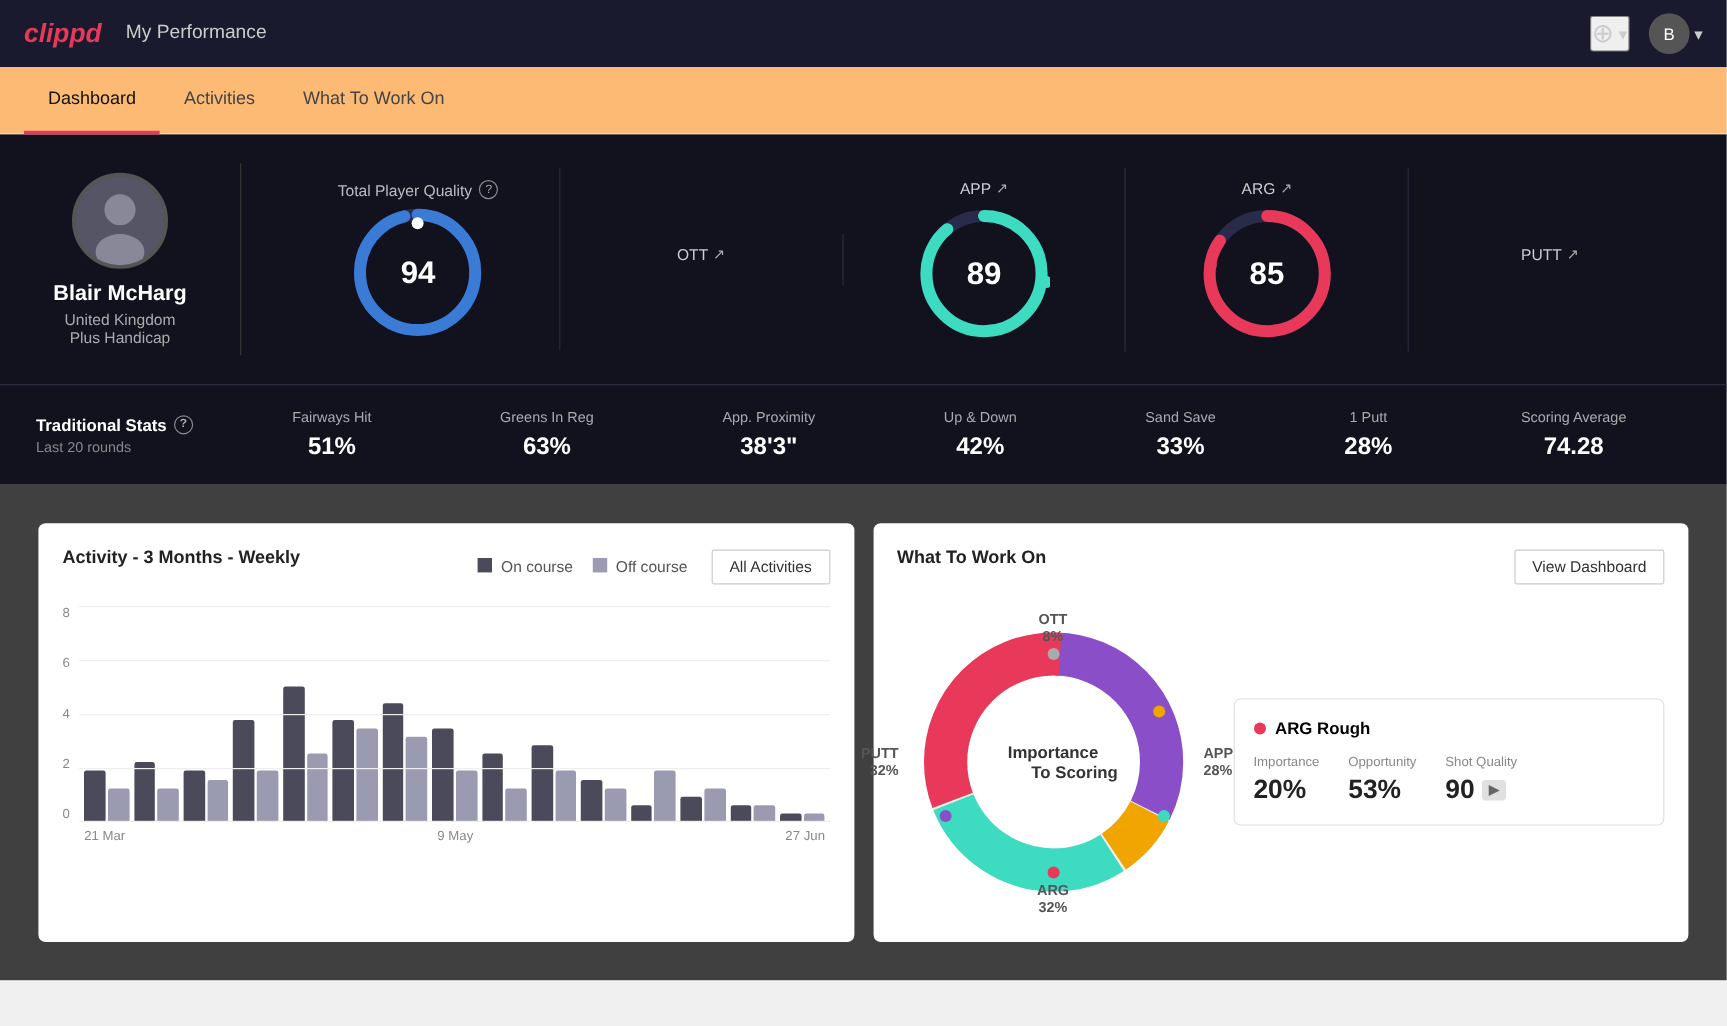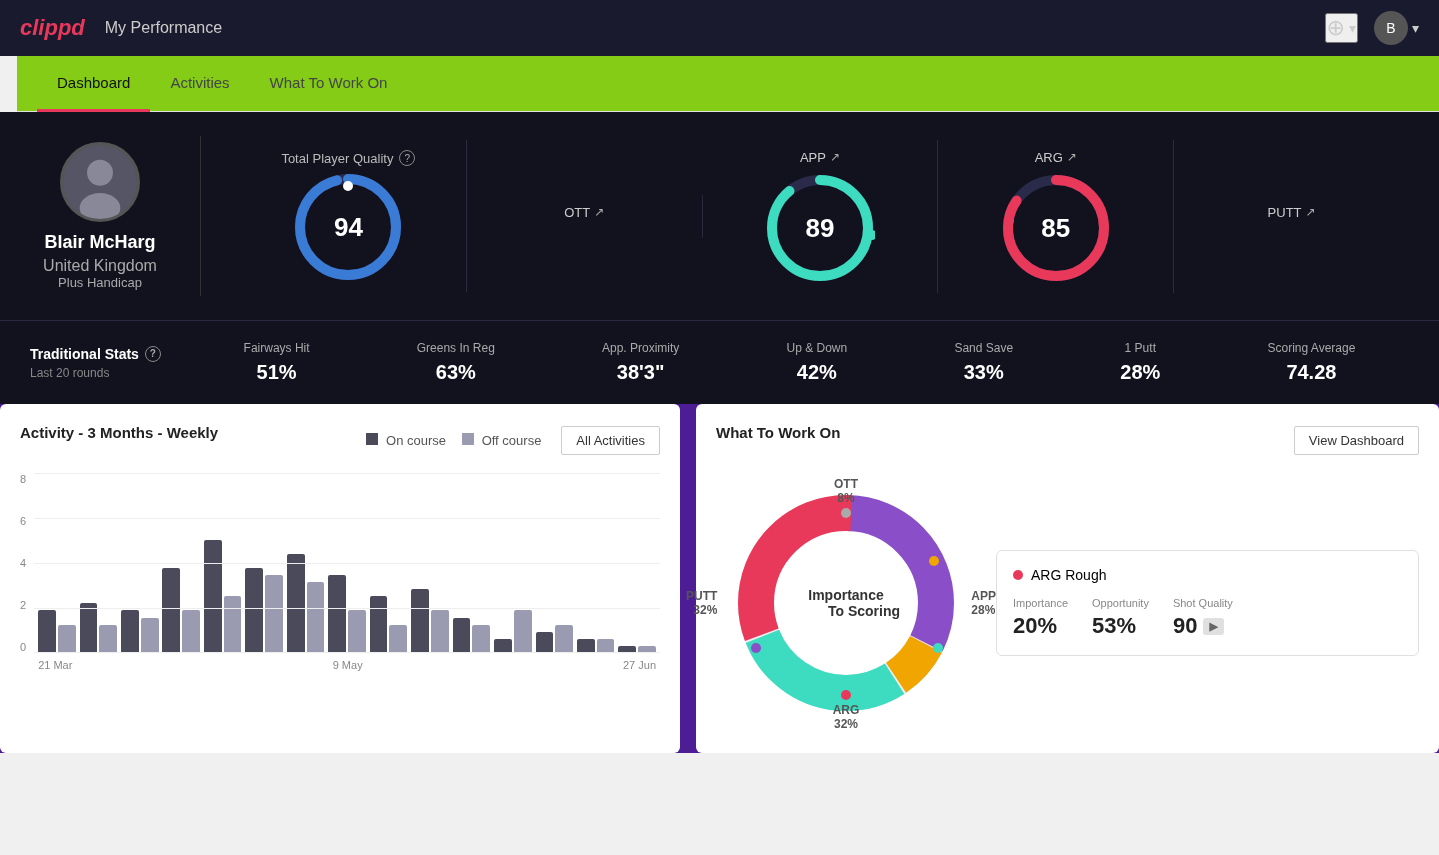"Dashboard" .nav-tabs { background: #84cc16 -> #fdba74; margin-left: 17px -> none }
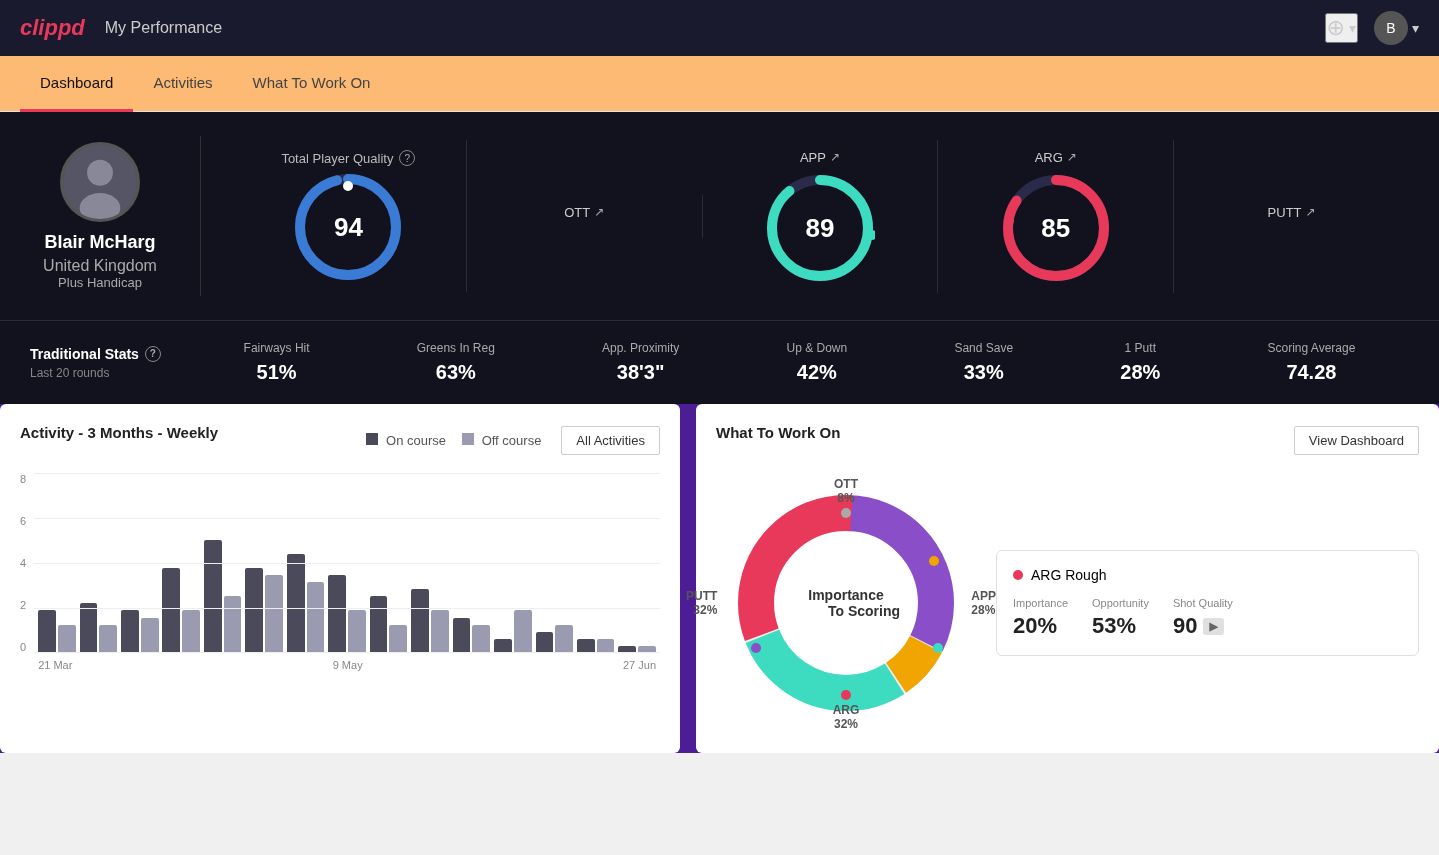"United Kingdom" .player-country { font-size: 16px -> 13px }
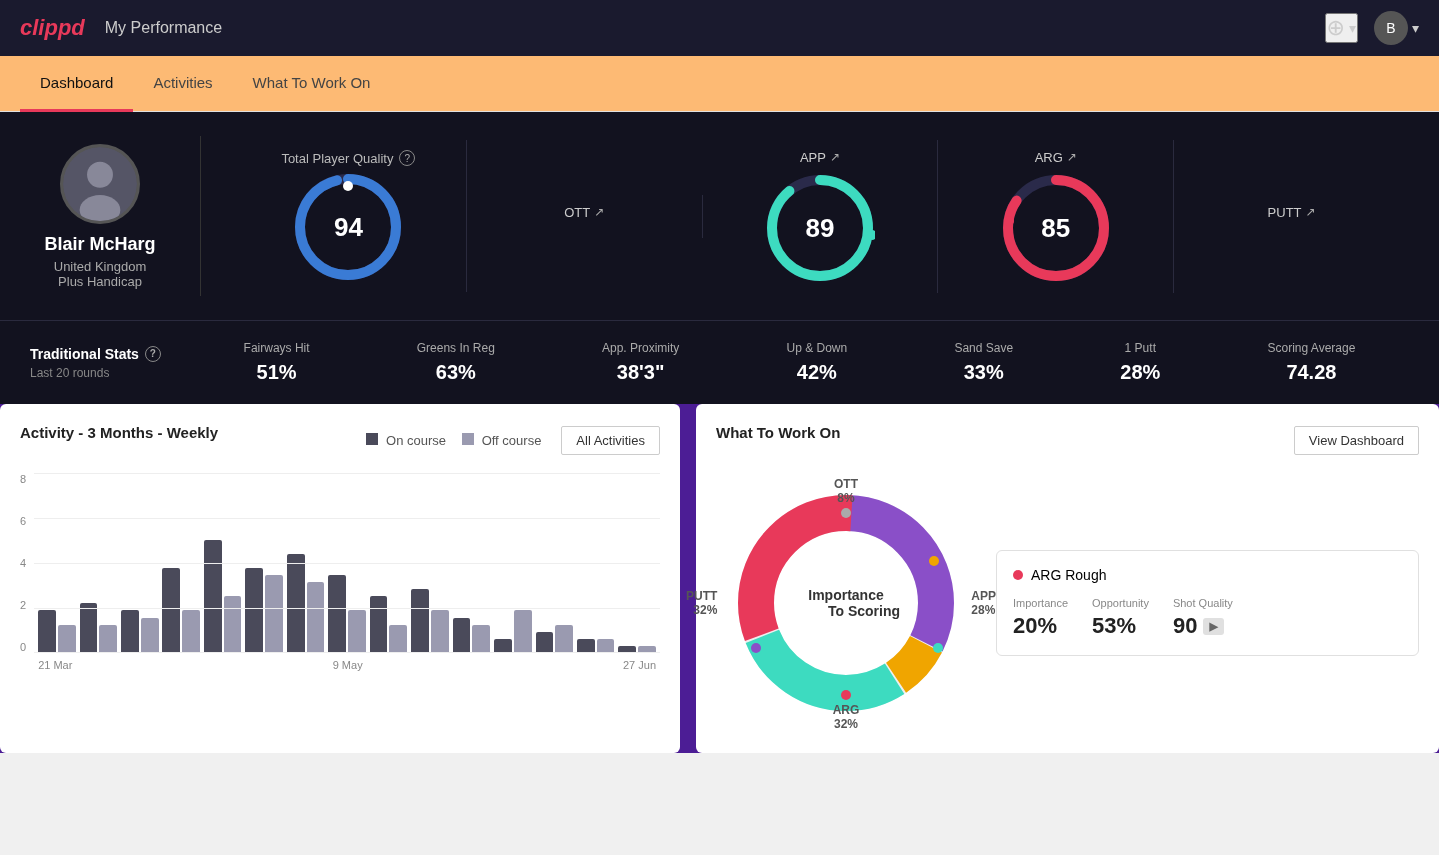"Activity - 3 Months -" .main-content { background: #4c1d95 -> #404040; padding: 0 -> 32px }
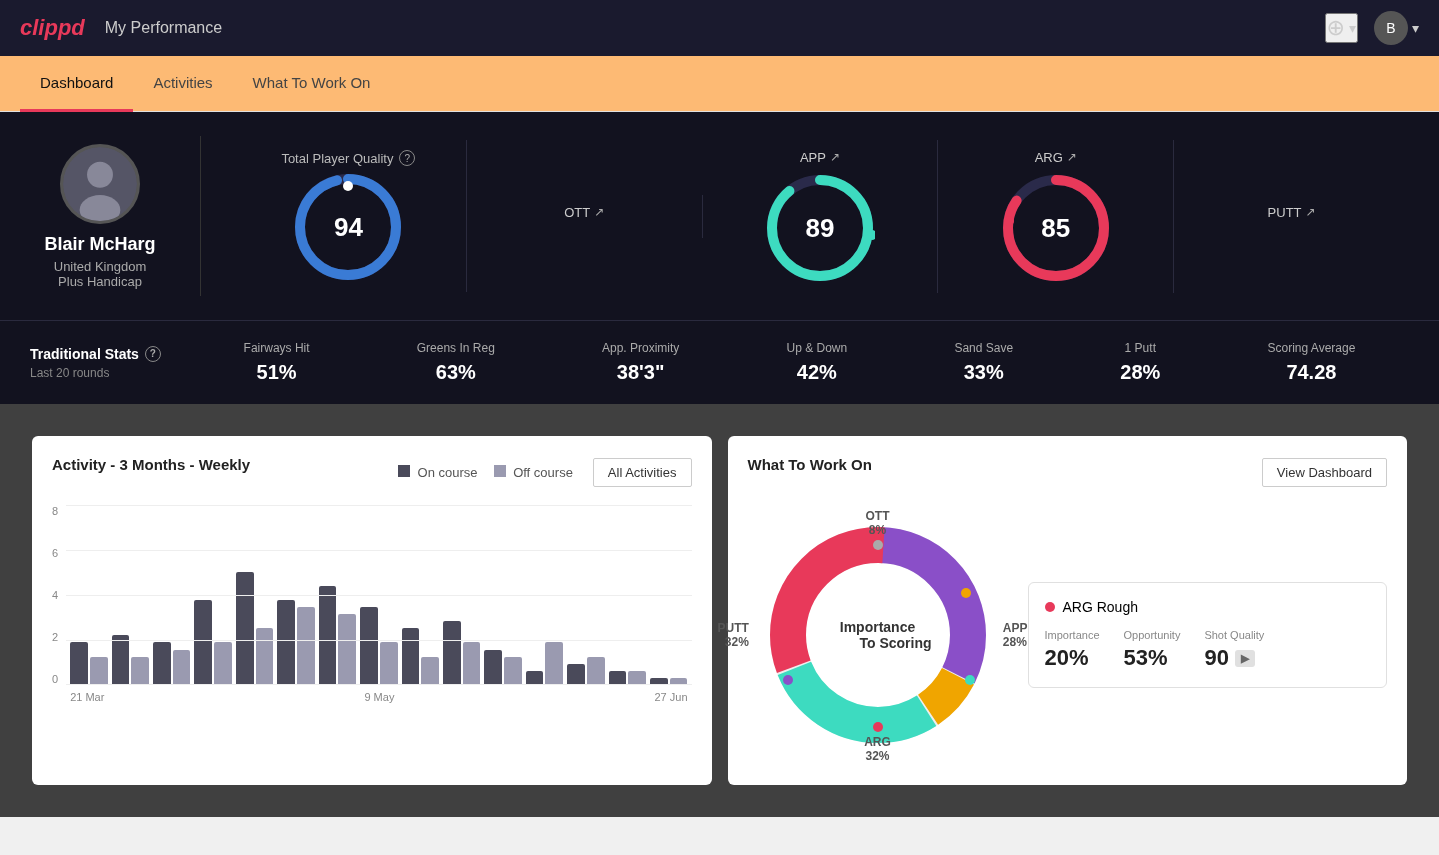"ARG Rough" .info-card-title { font-weight: 400 -> 700 }
